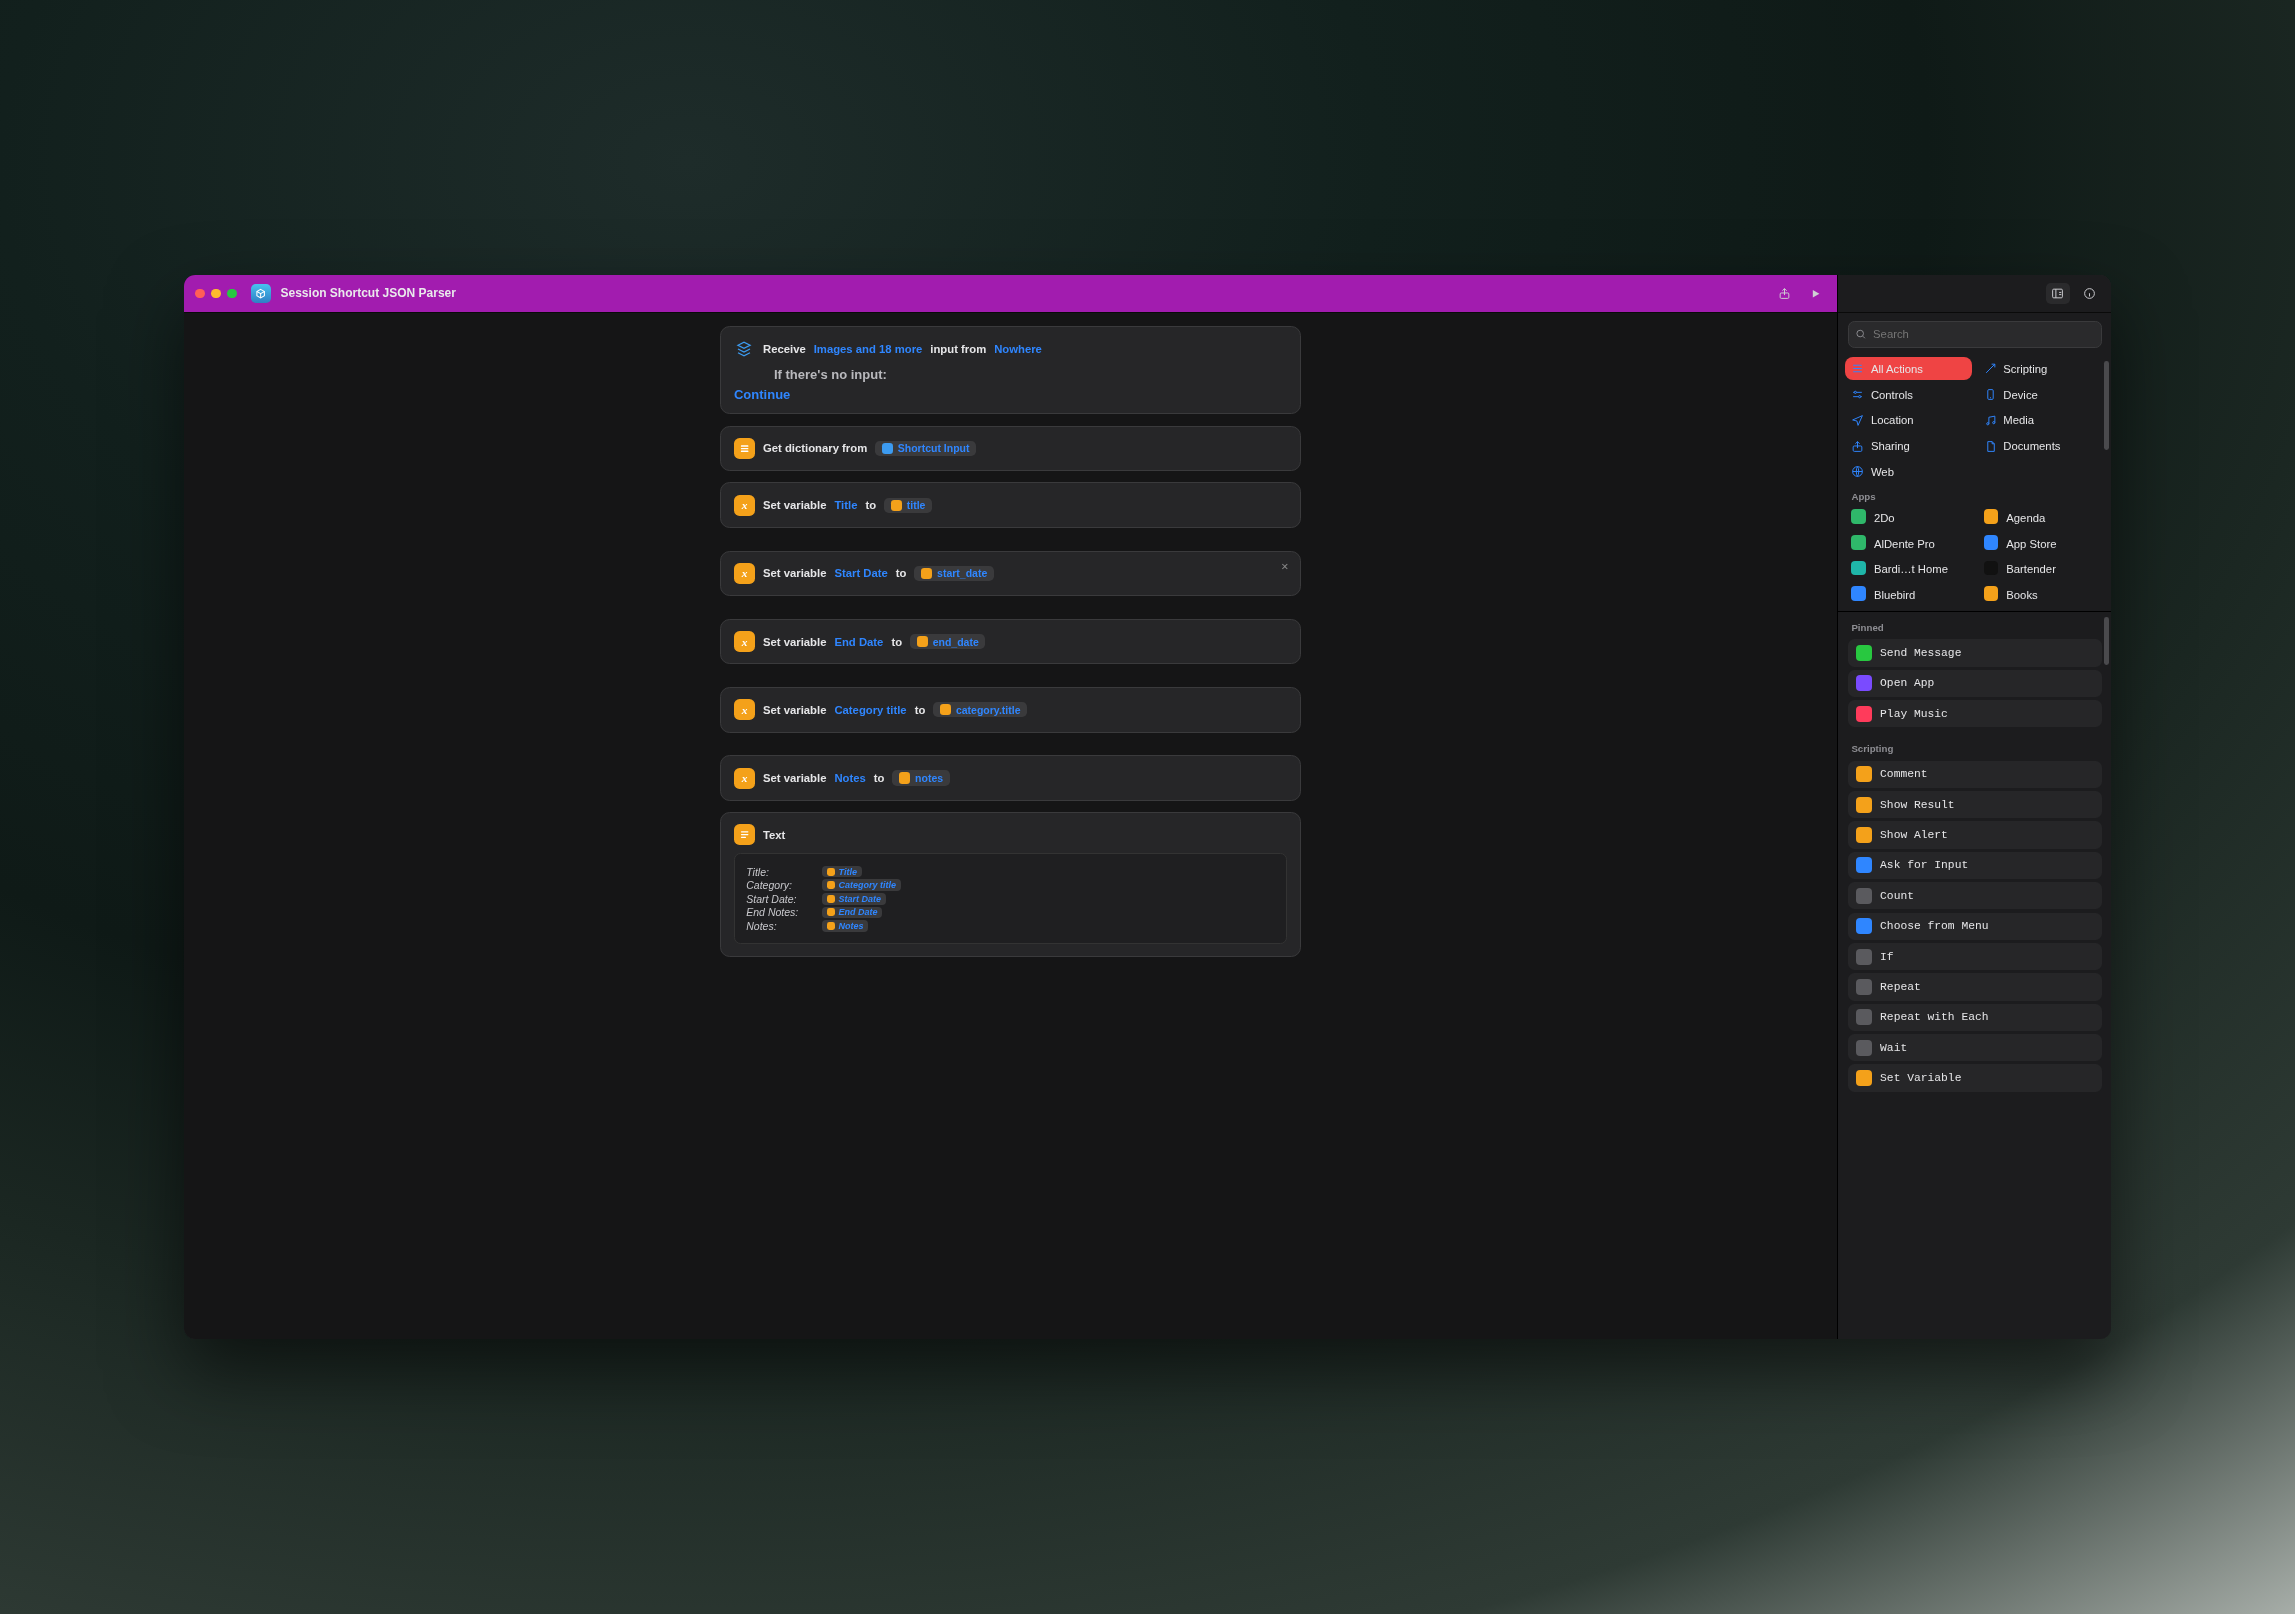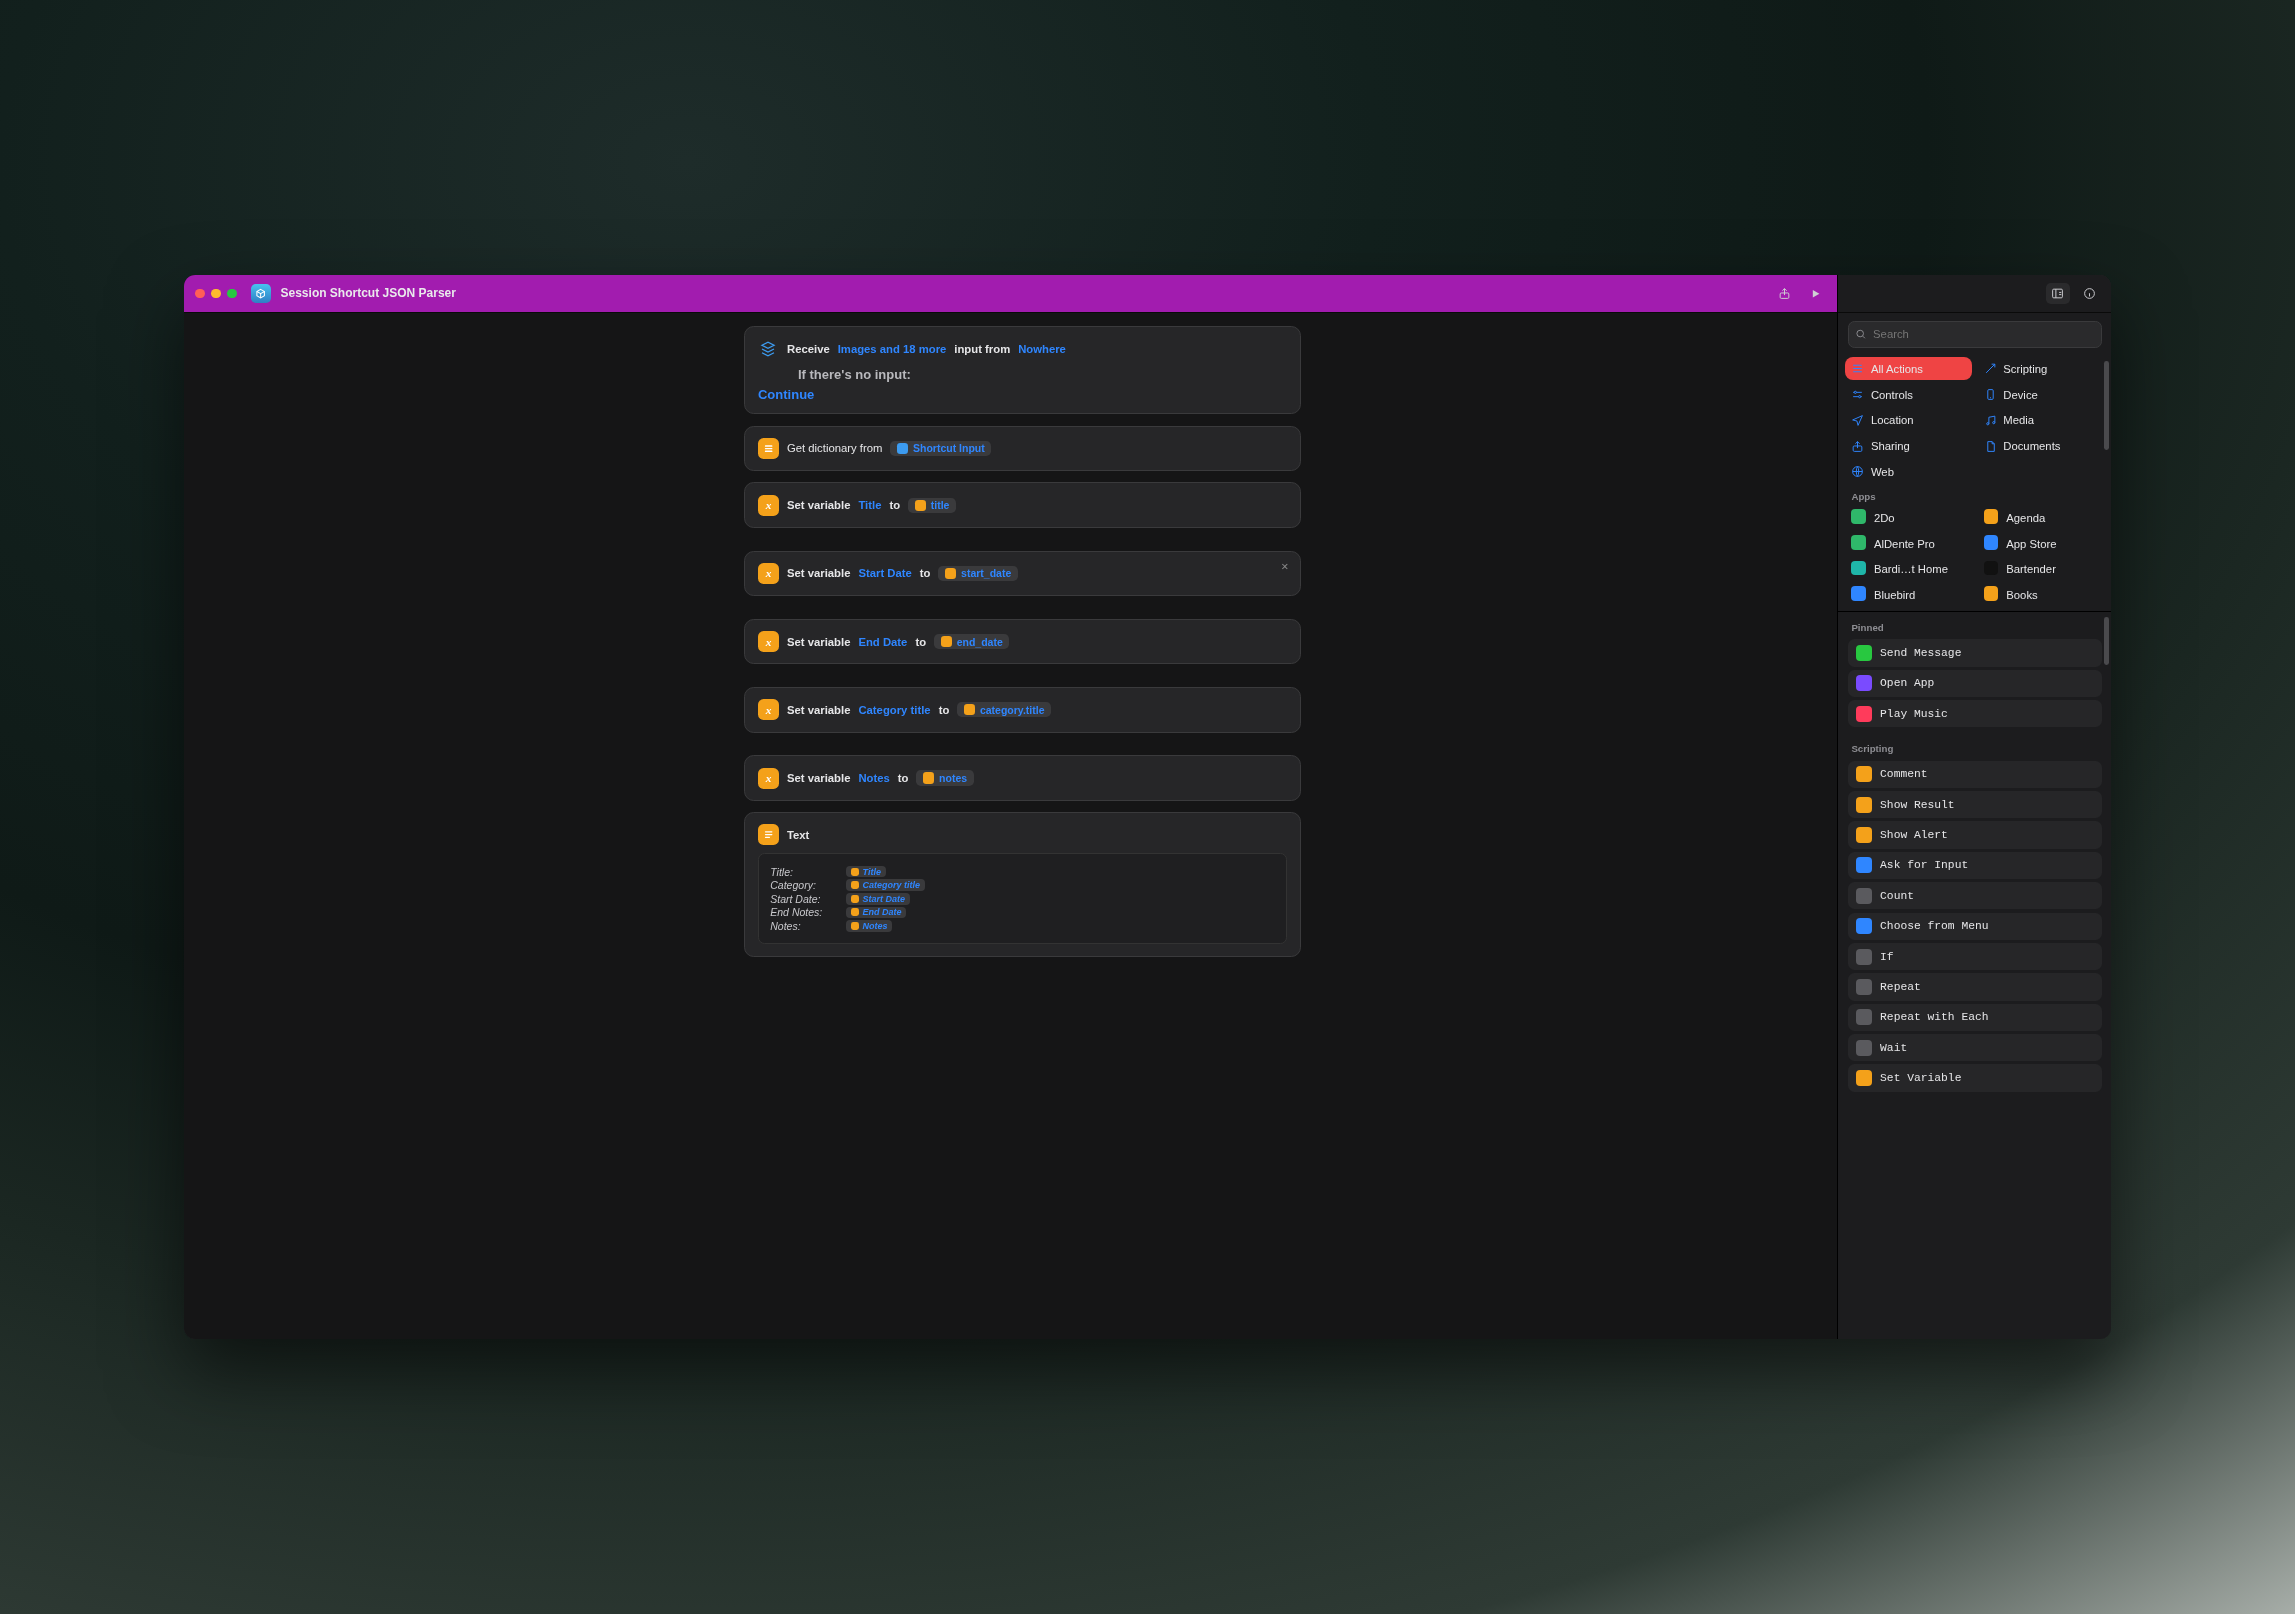"Receive" .card { margin-left: 24px -> none }
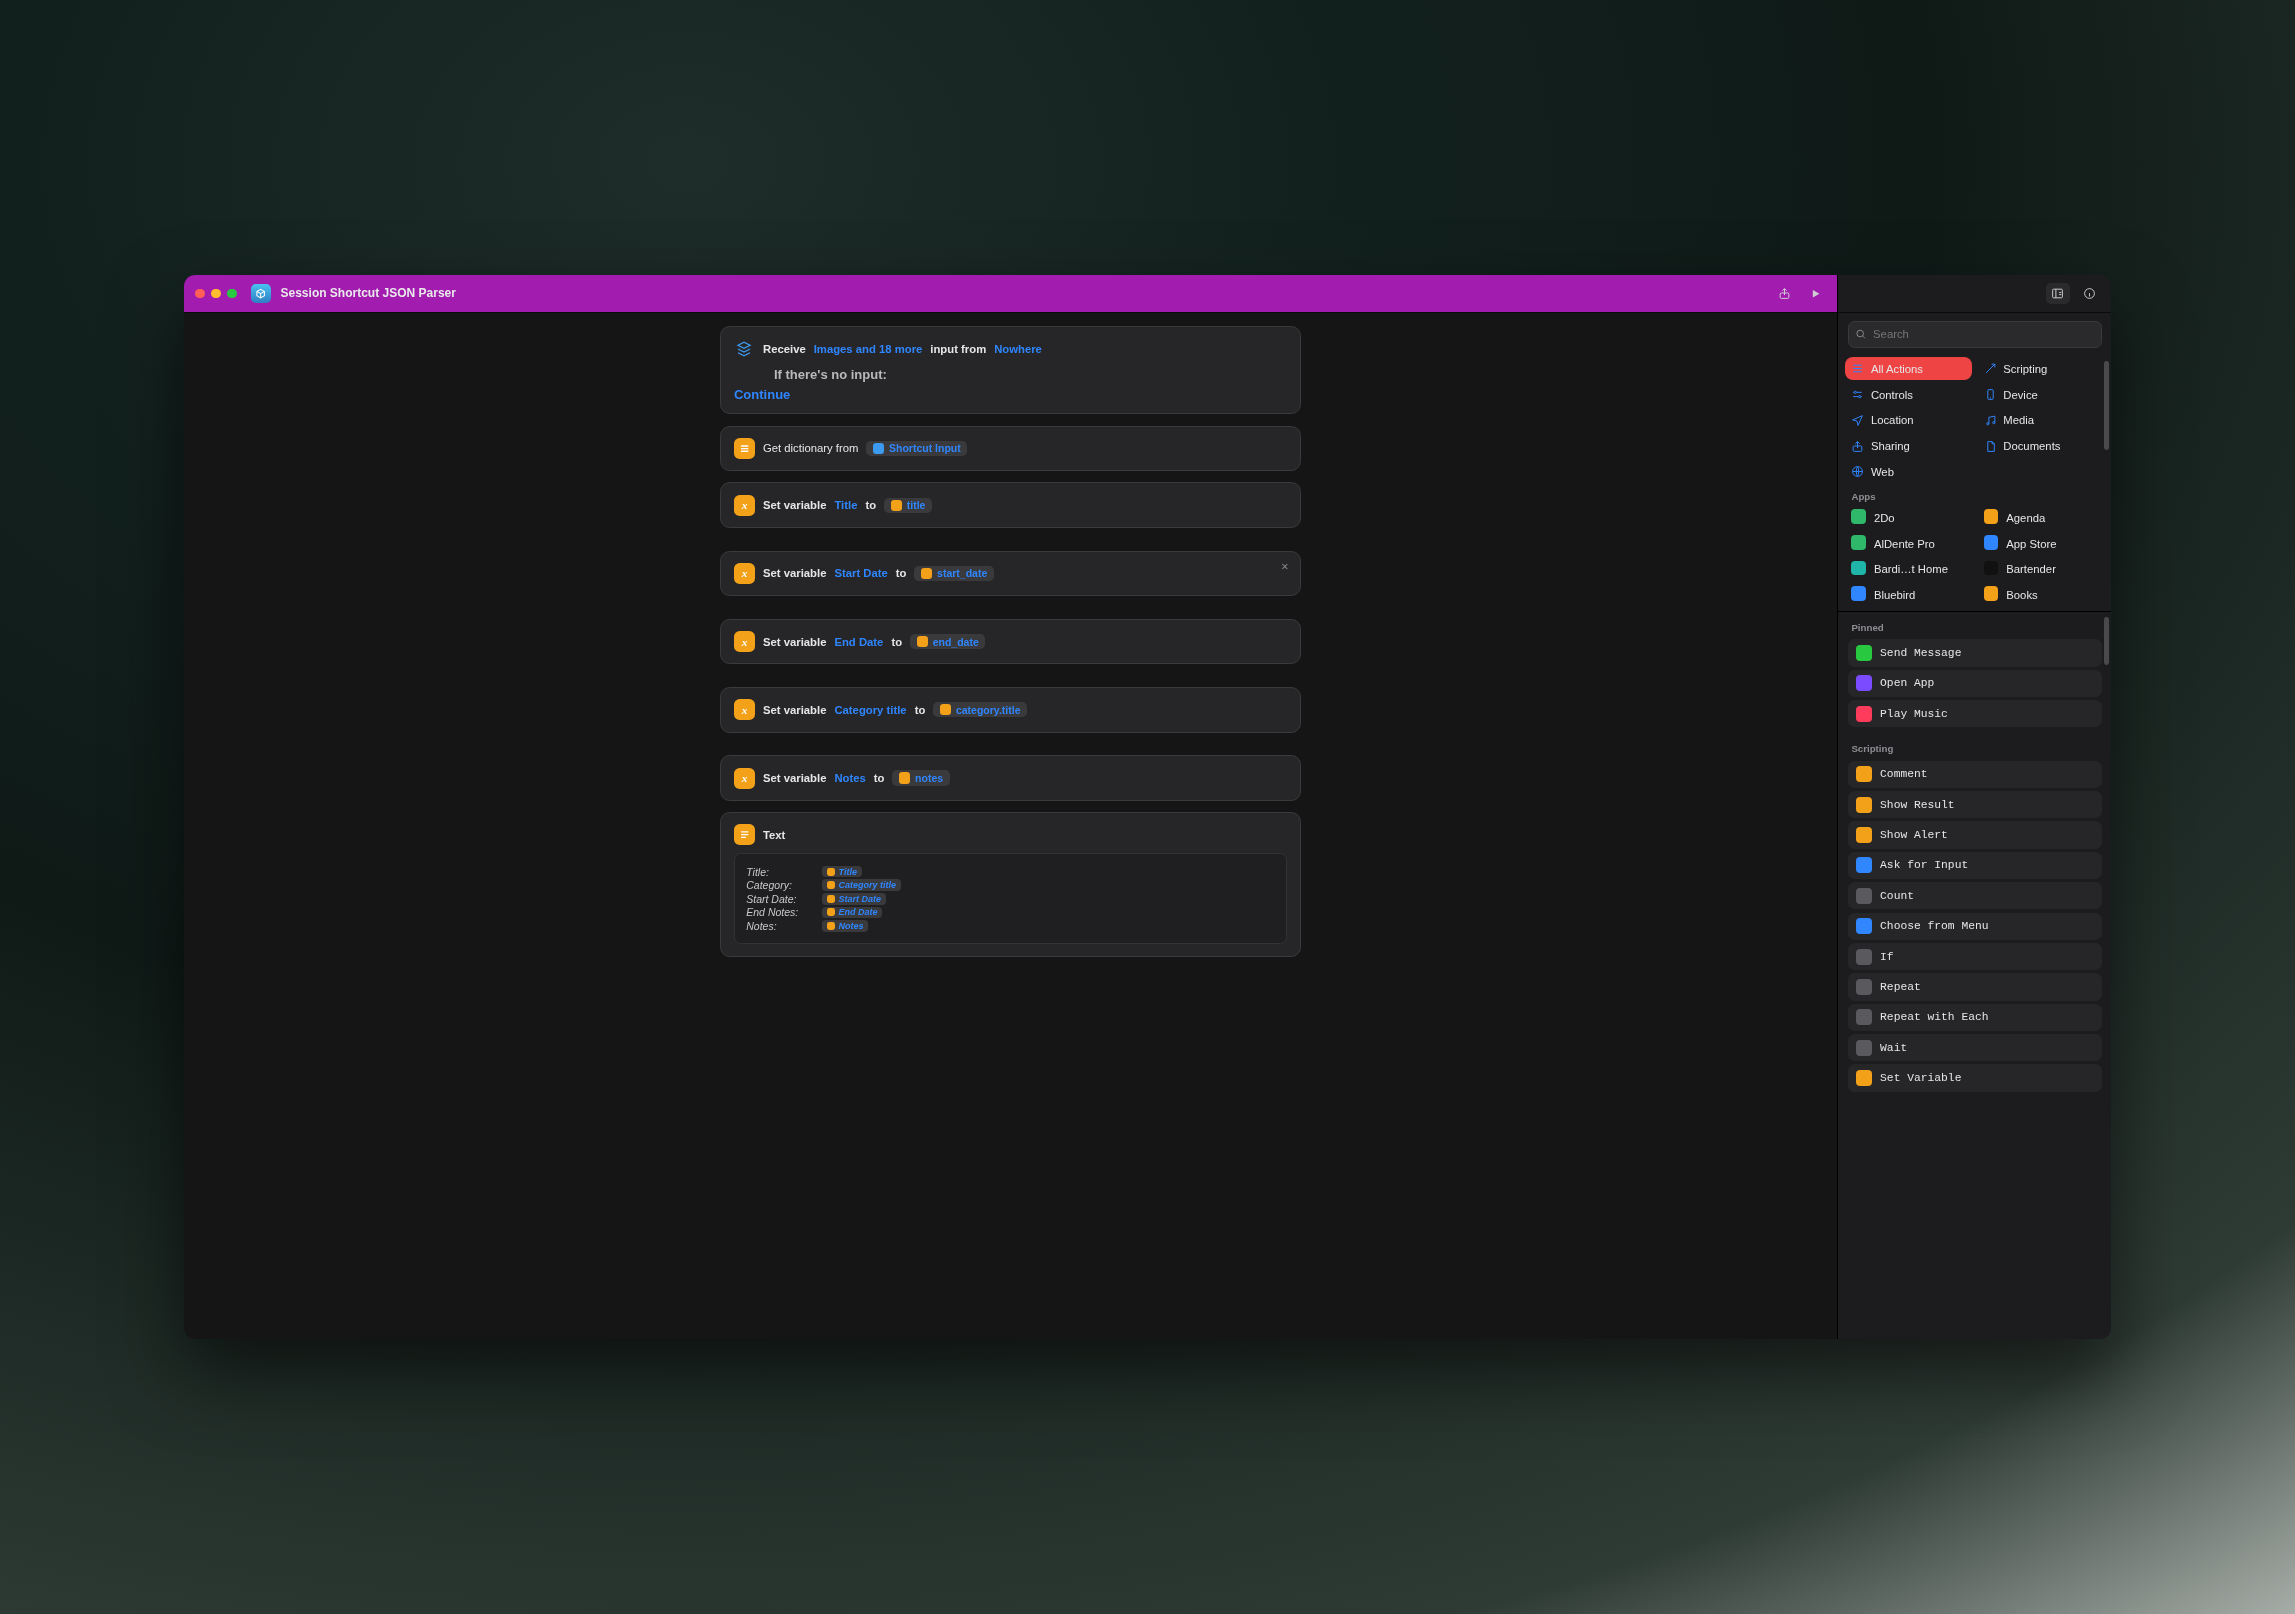"Get dictionary from" span { font-weight: 400 -> 700 }
